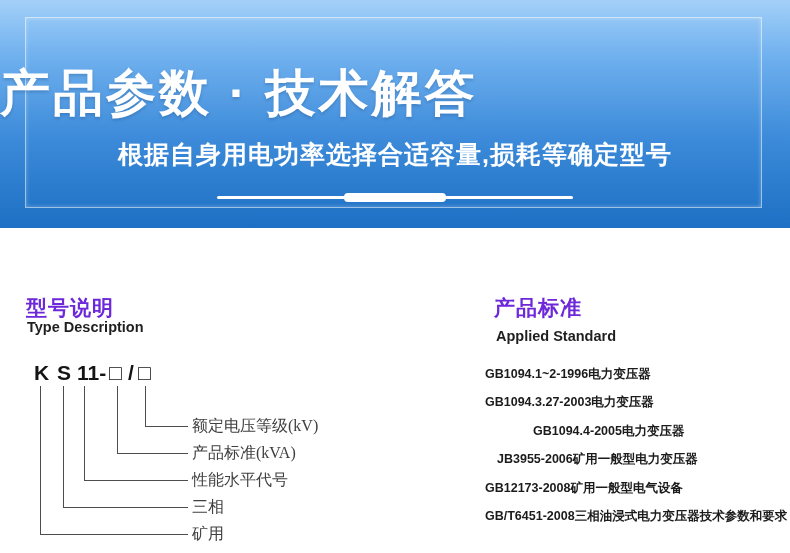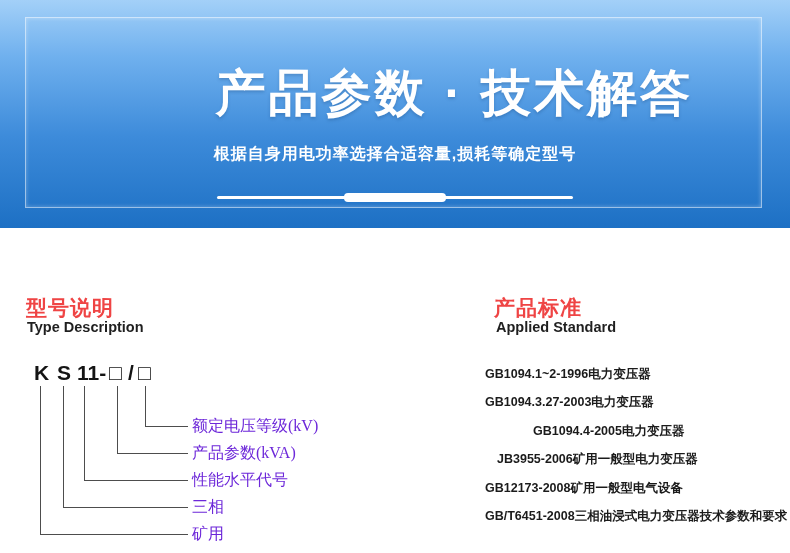"产品参数 · 技术解答" .banner-title { text-align: right -> left }
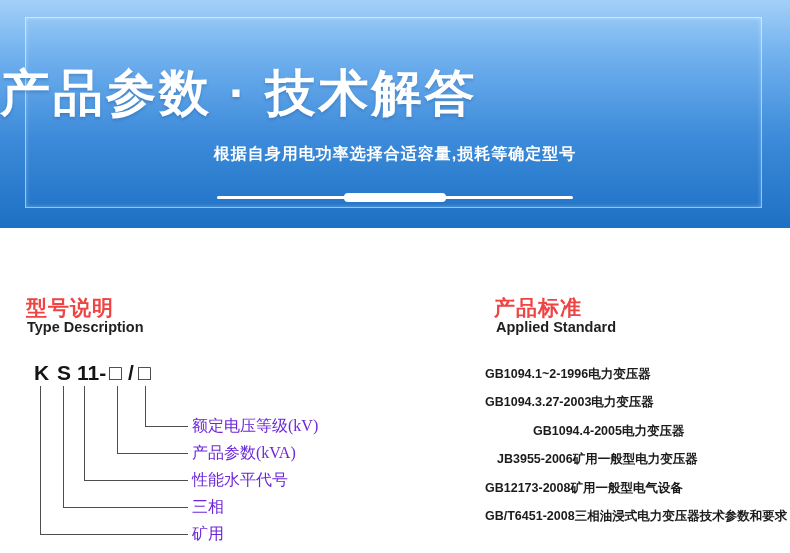"根据自身用电功率选择合适容量,损耗等确定型号" .banner-subtitle { font-size: 16px -> 25px }
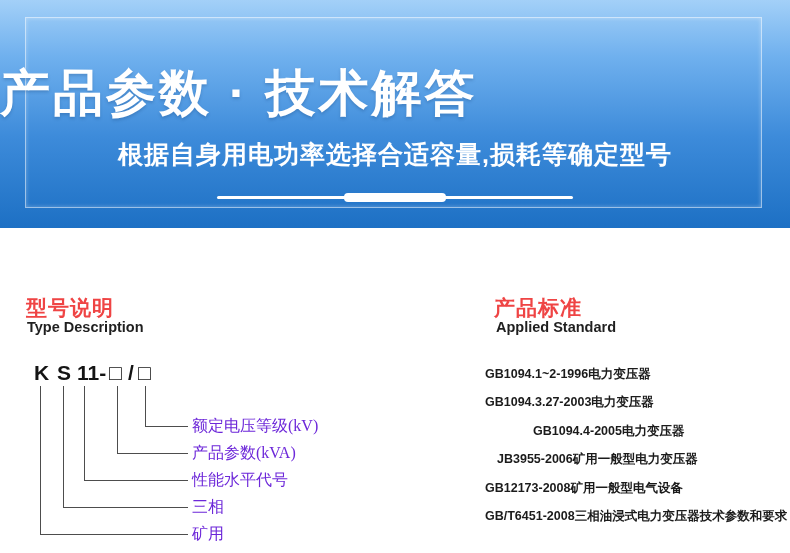"型号说明" .col-heading-cn { color: #ef4444 -> #6d28d9 }
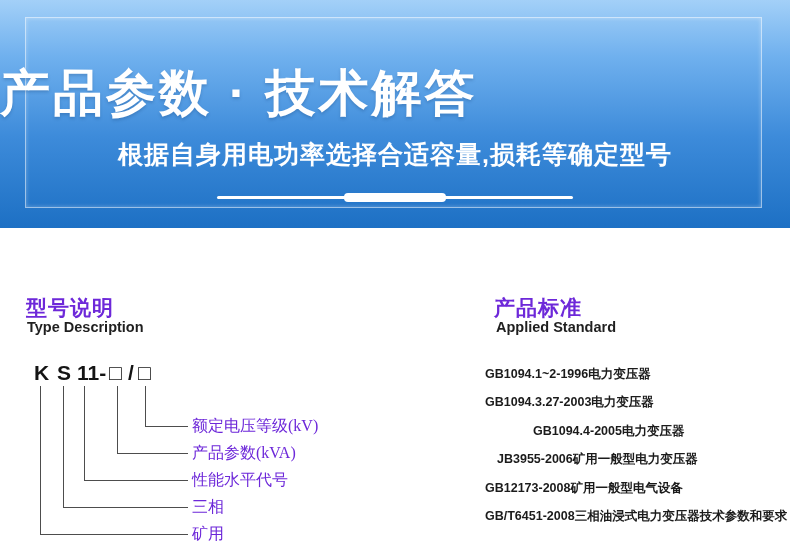"Applied Standard" div.col-heading-en { top: 319px -> 328px }
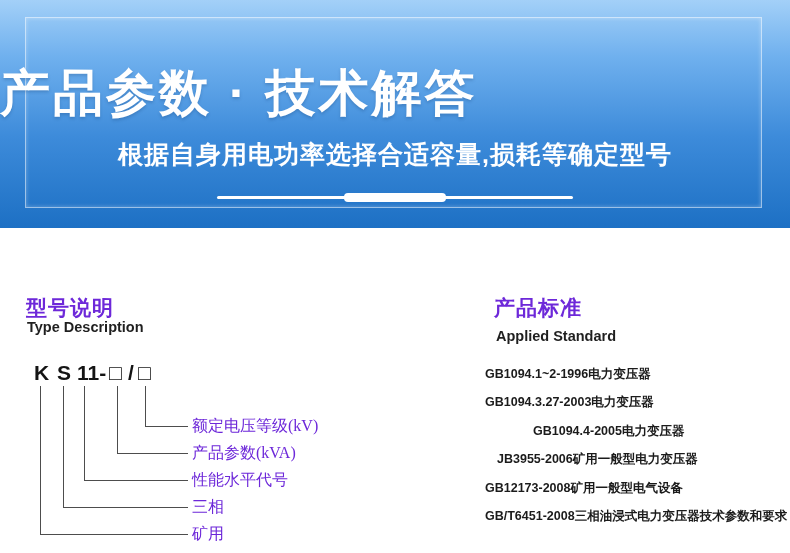"额定电压等级(kV)" .dlabel { color: #6d28d9 -> #404040 }
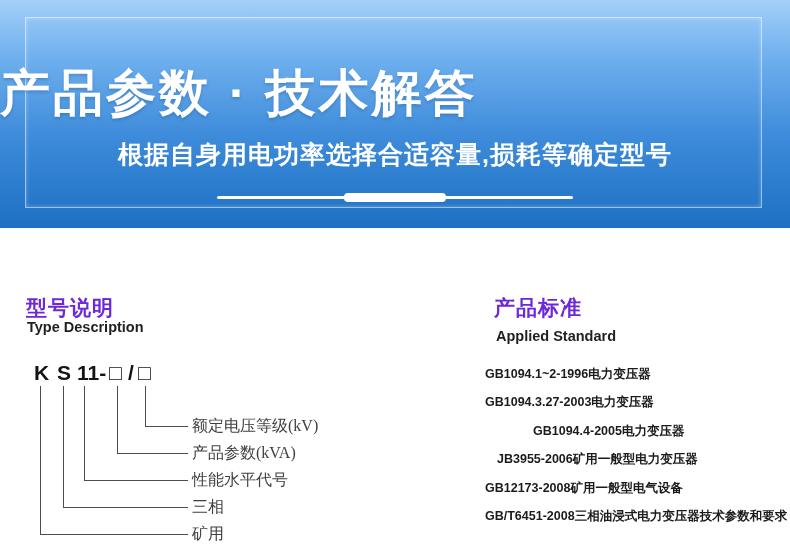"产品参数(kVA)" span.dlabel { text: 参数 -> 标准 }
